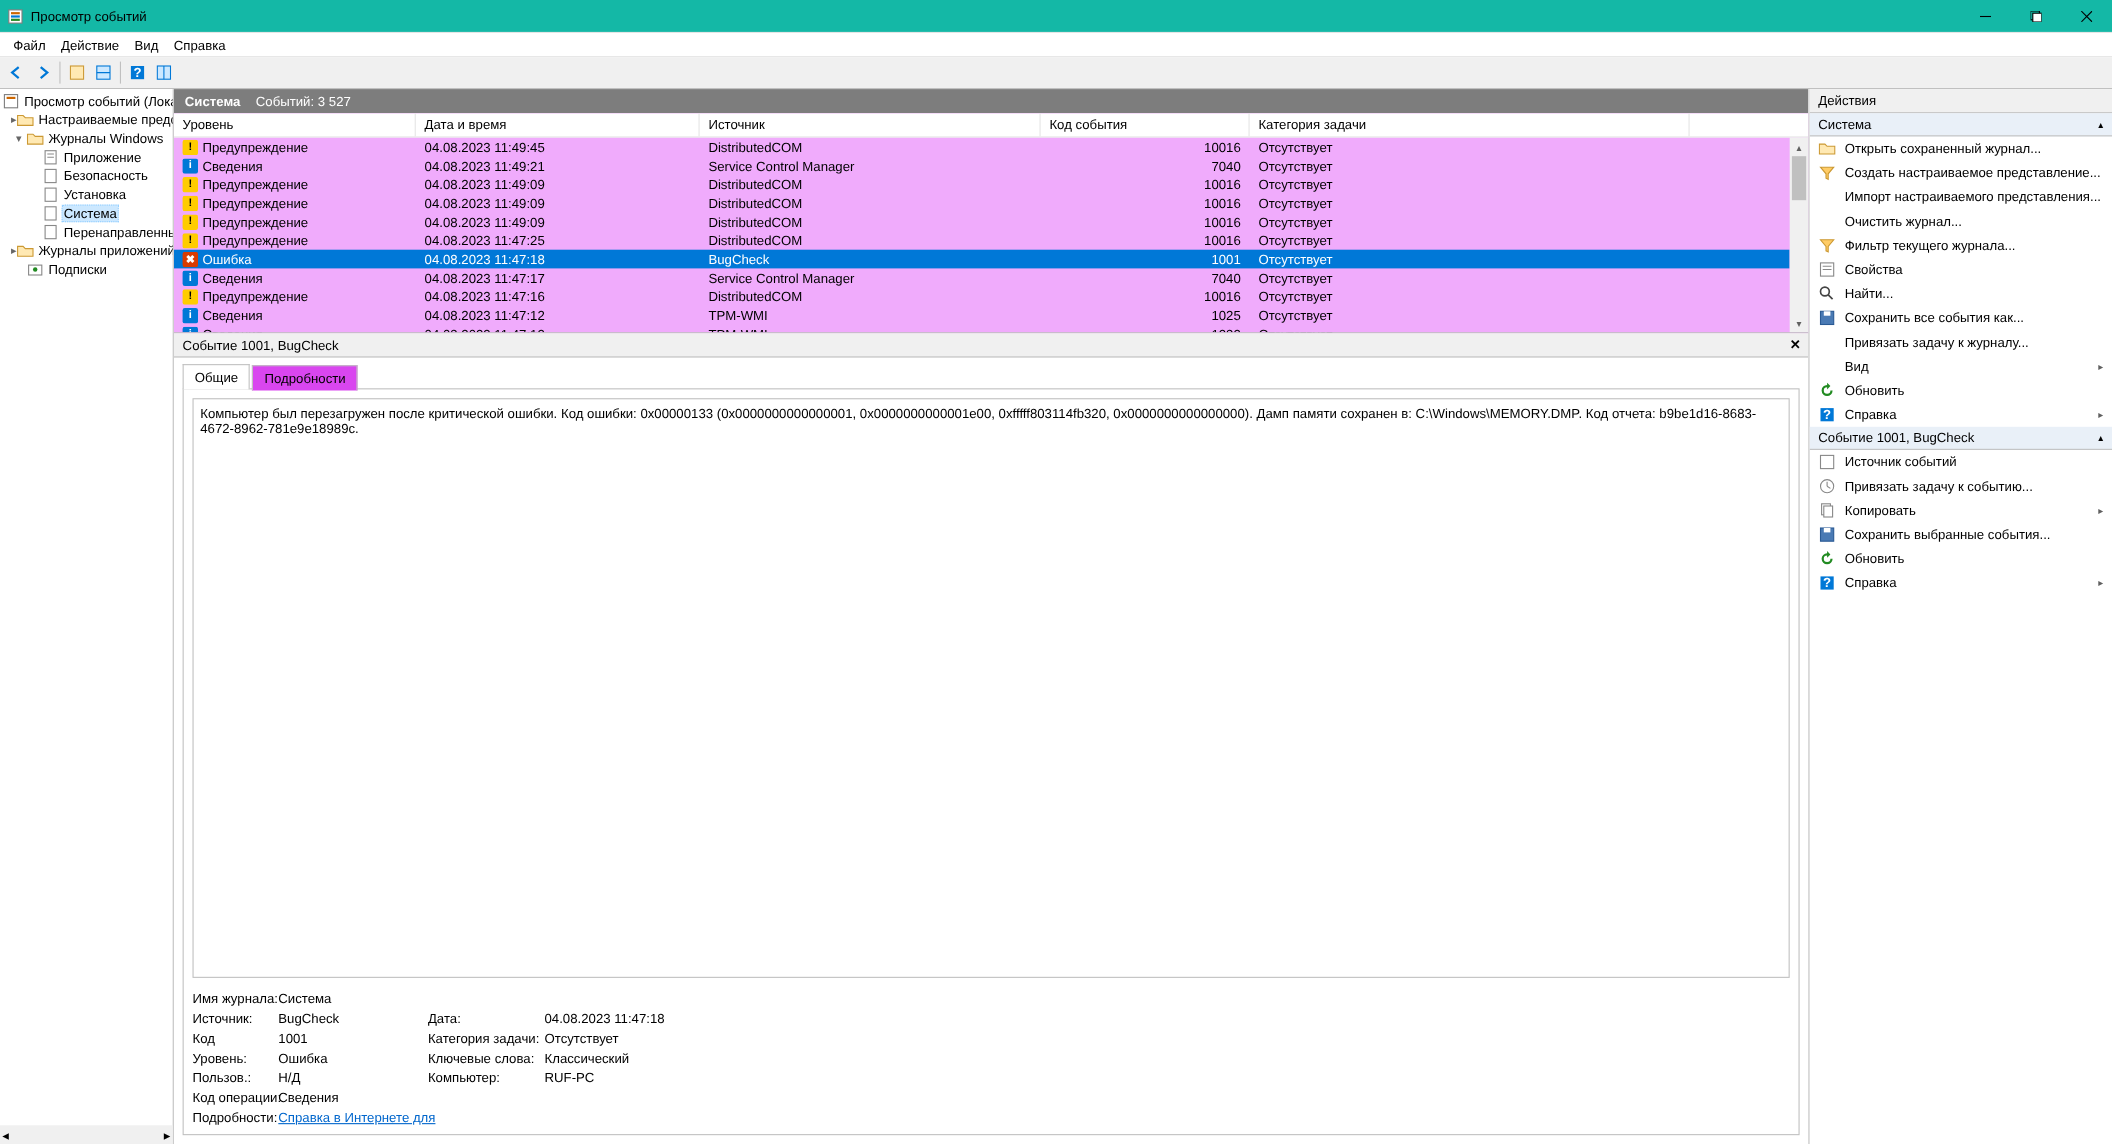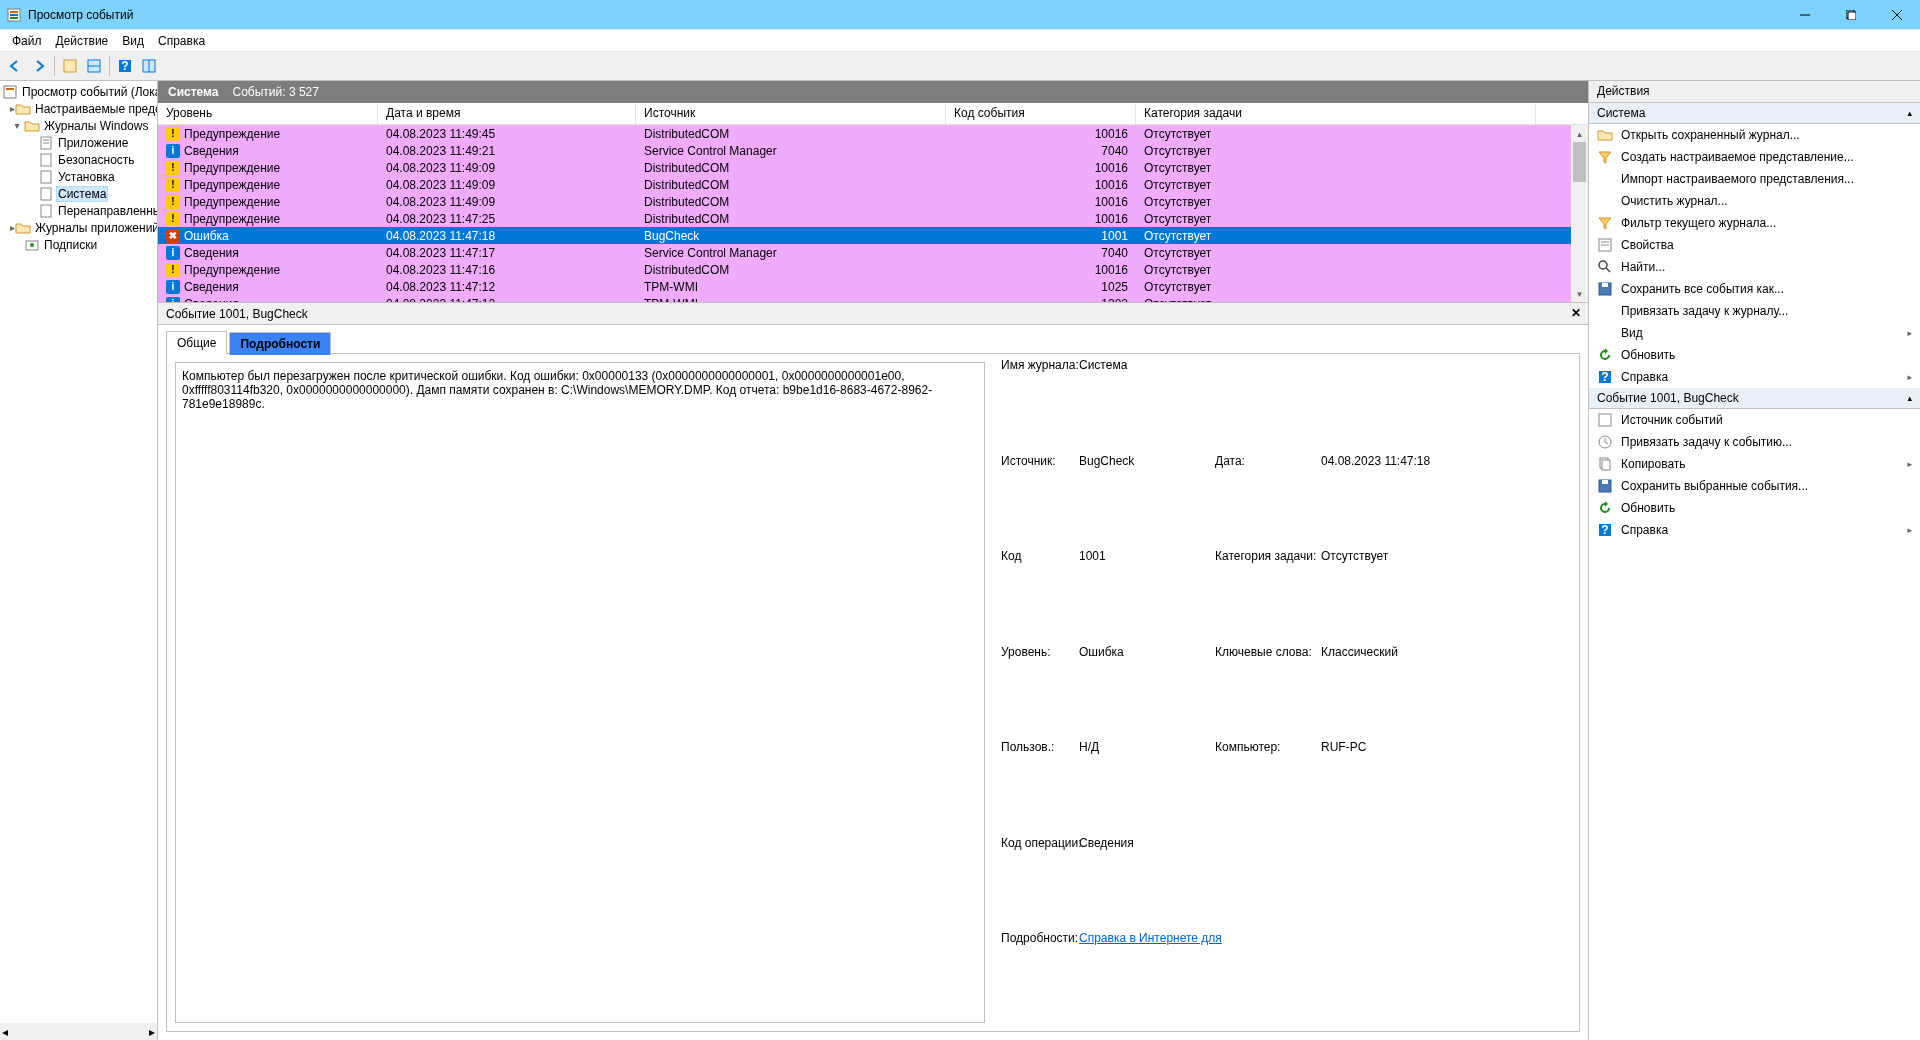"Просмотр событий" .titlebar { background: #7dd3fc -> #14b8a6 }
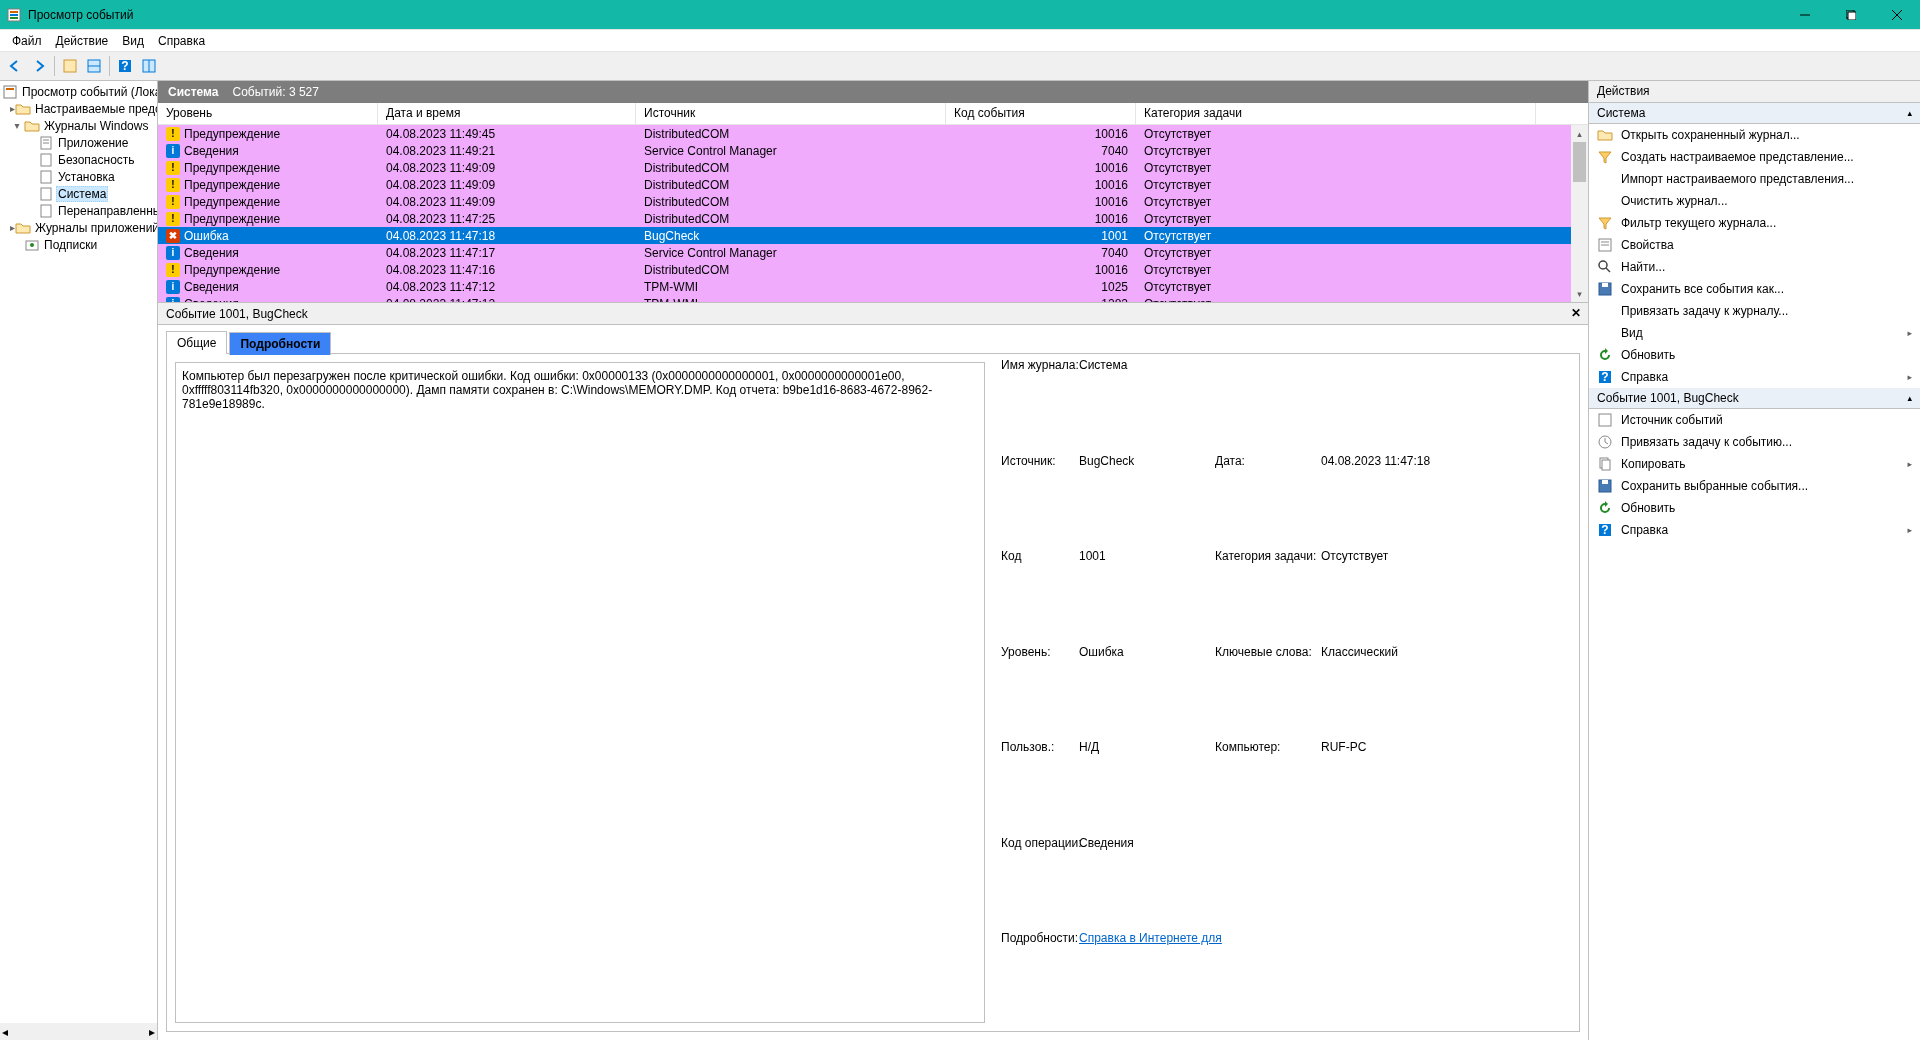"Действия" .actions-panel { width: 332px -> 276px }
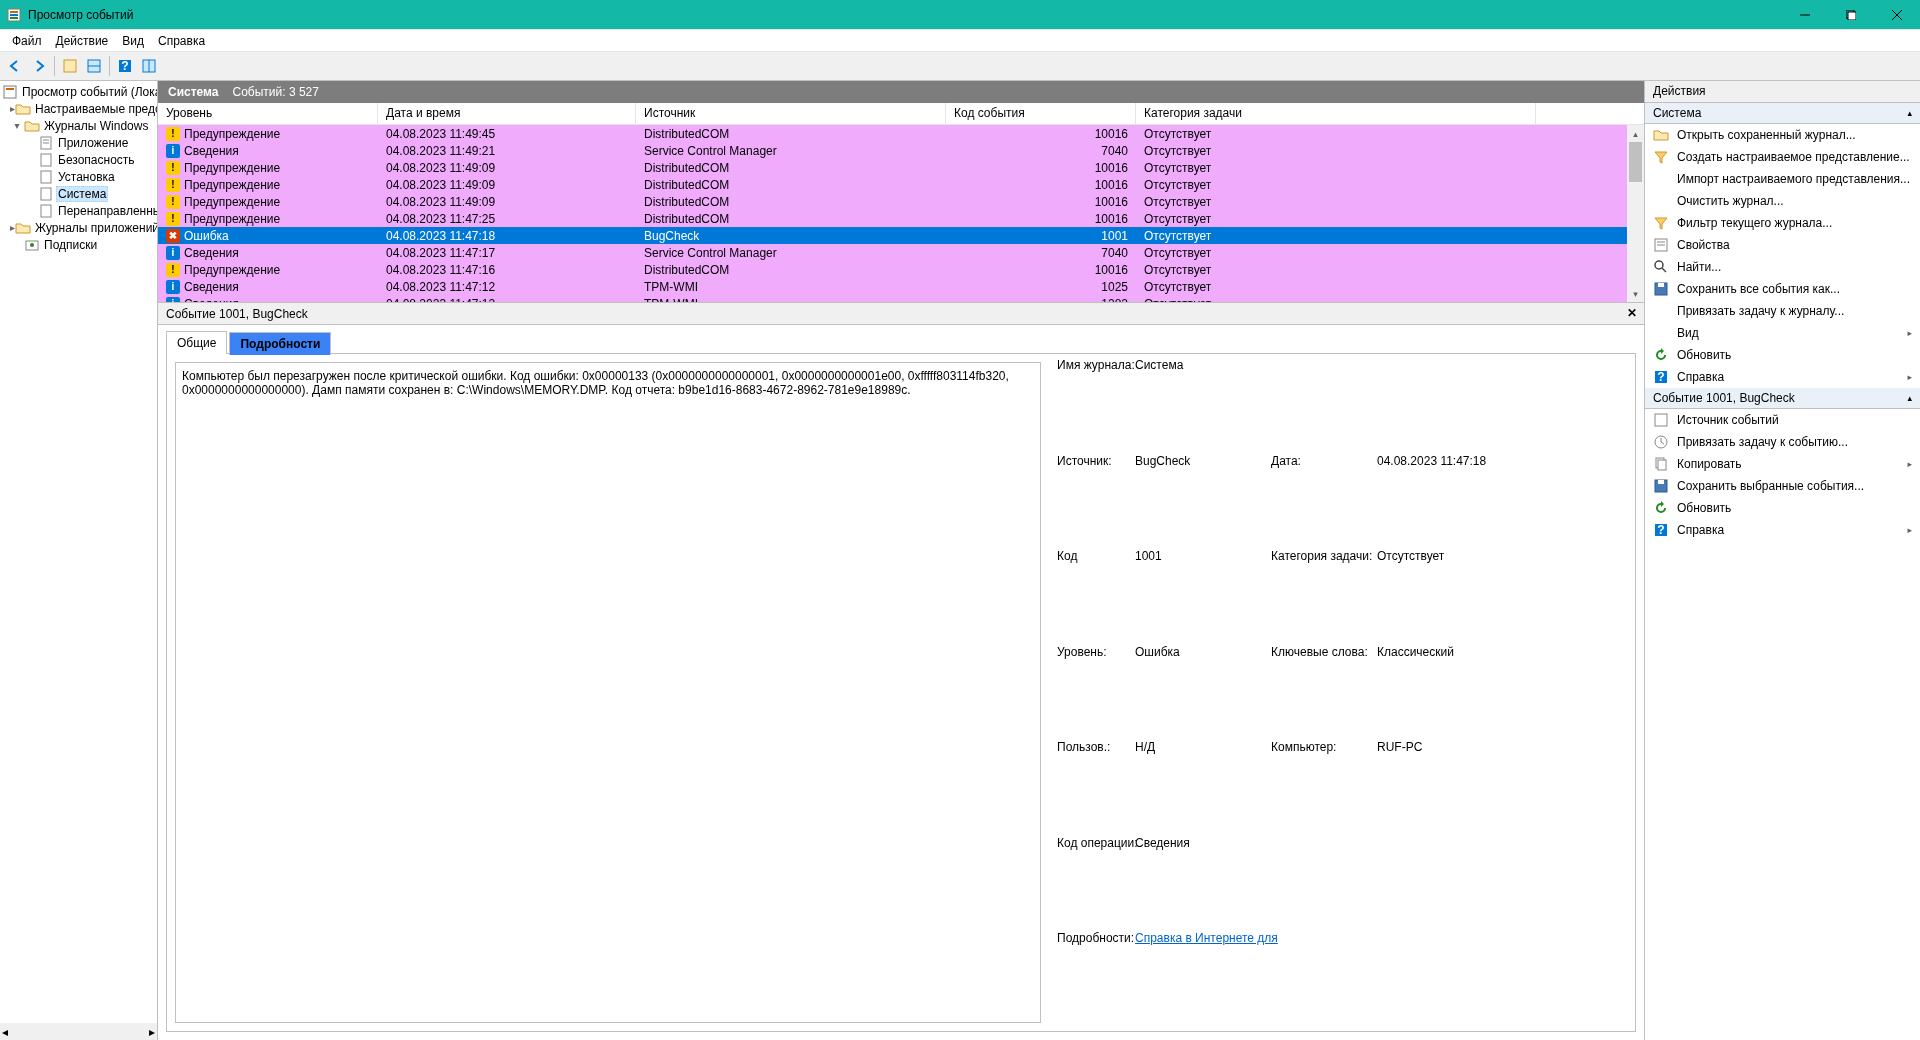"Подробности" .tab.inactive { background: #3b82f6 -> #d946ef; font-weight: bold -> none }
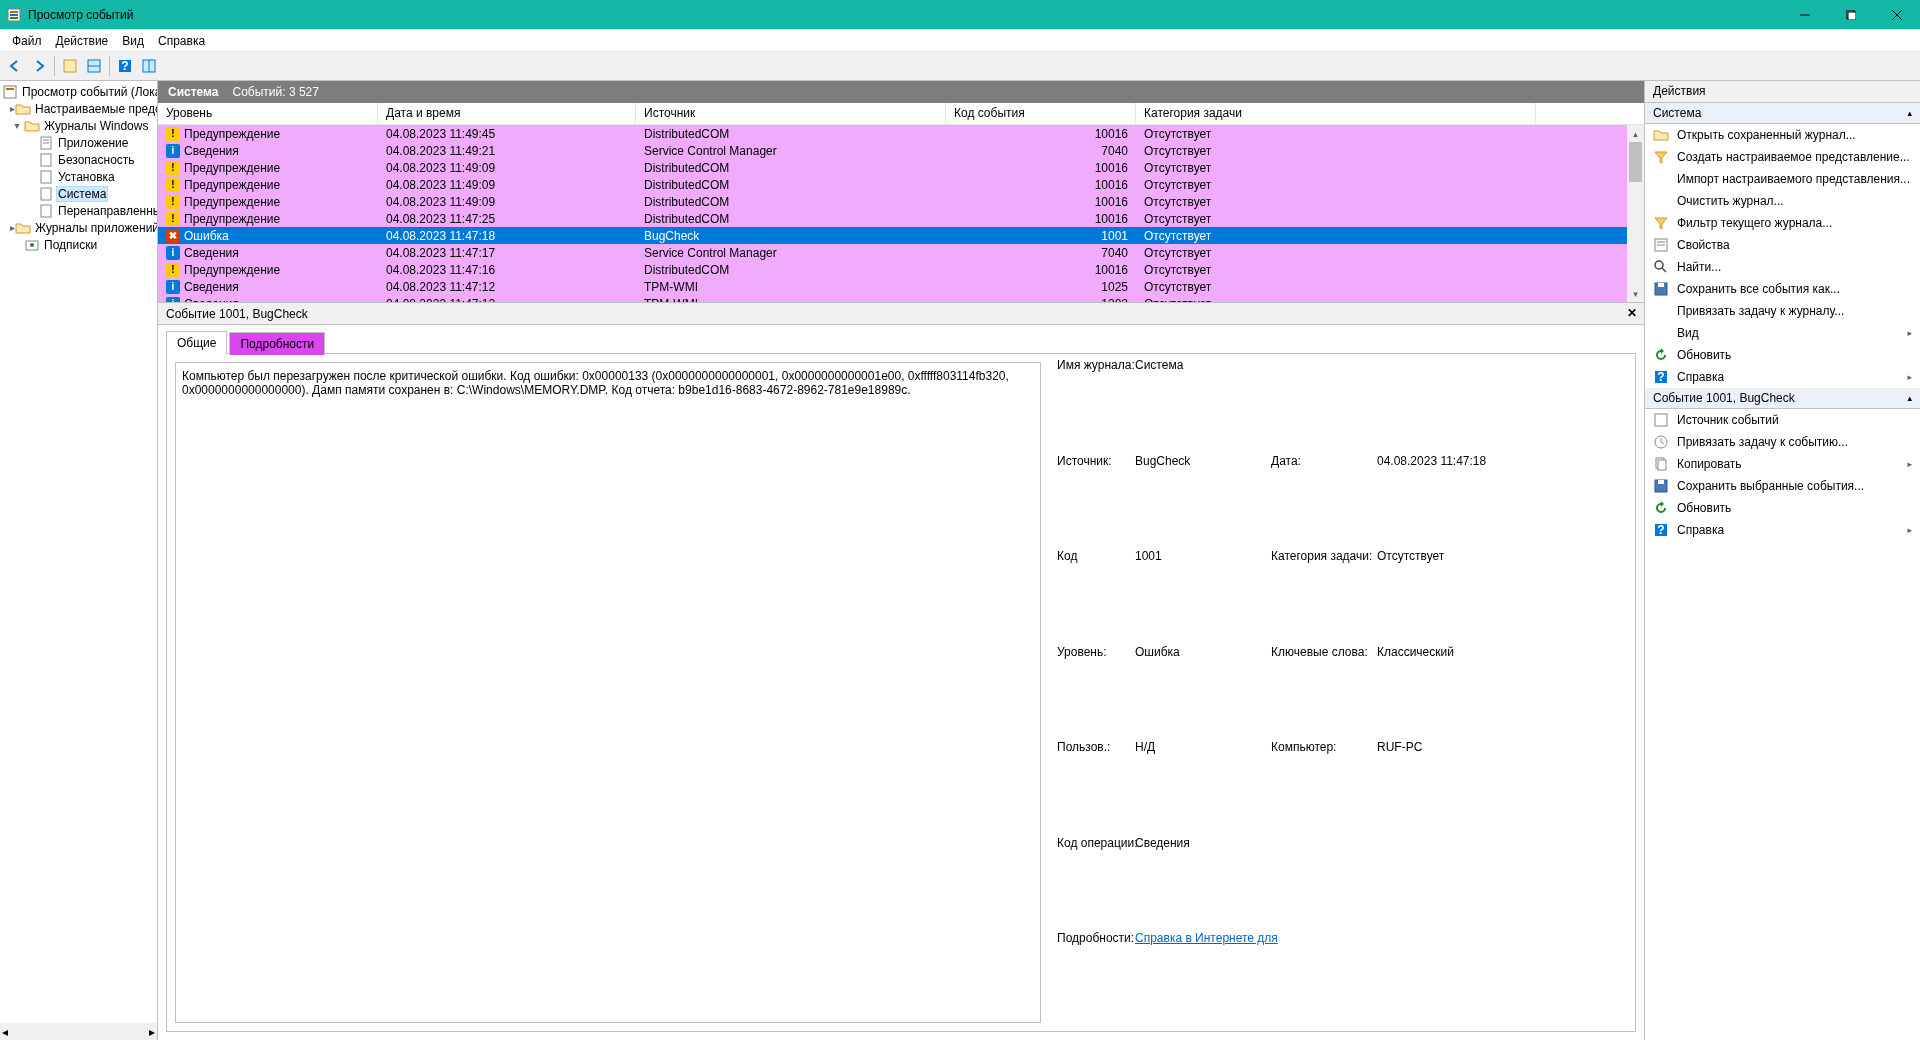"Компьютер был перезагружен после" .tab-content { flex-direction: row -> column }
